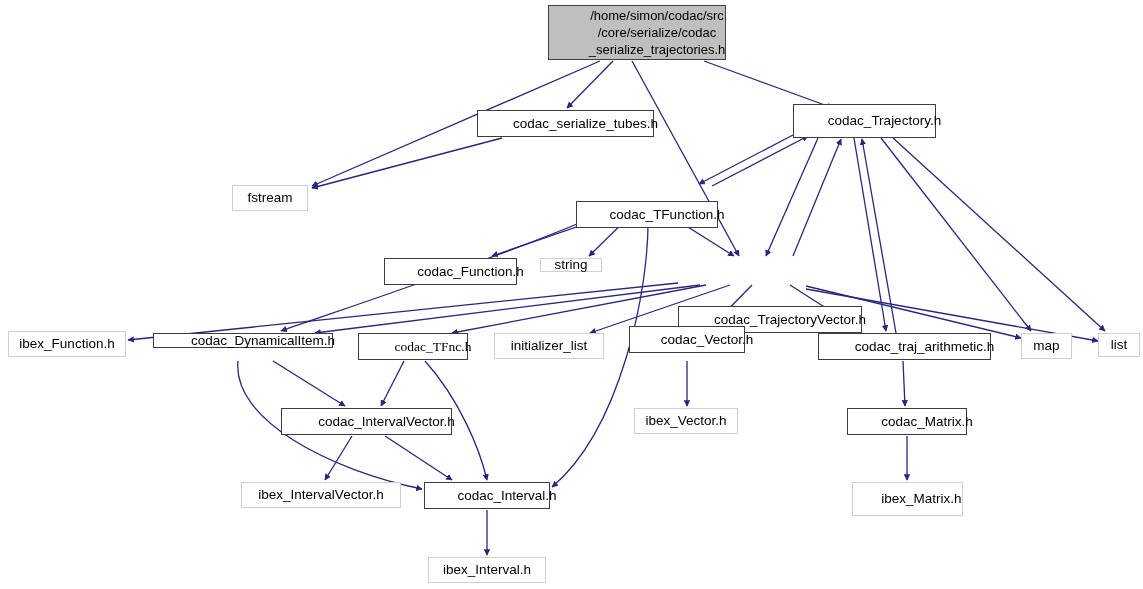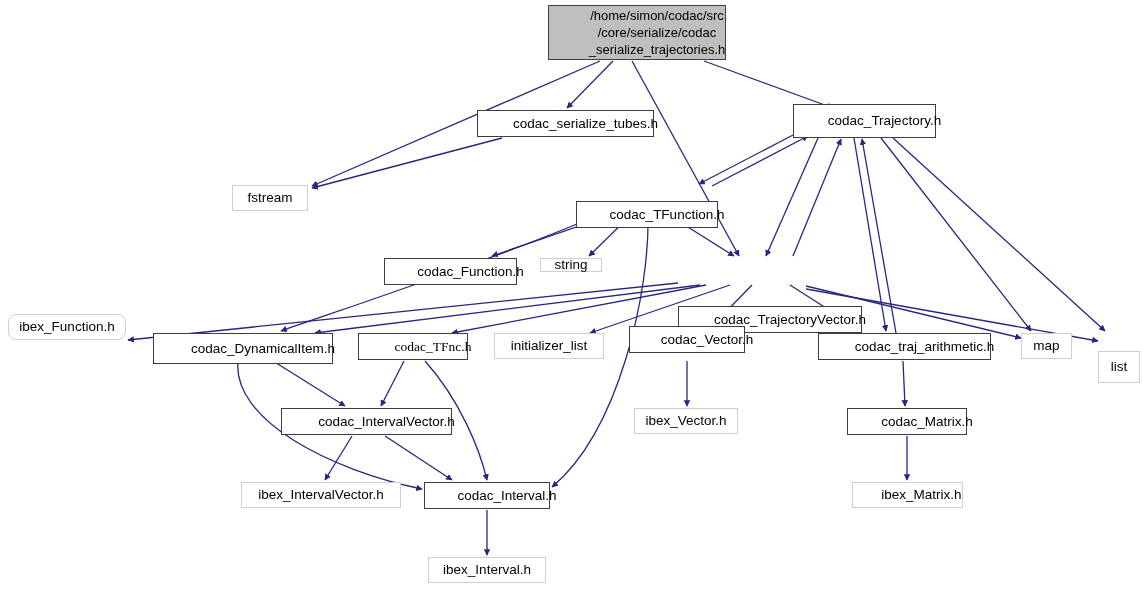"ibex_Function.h" div.node { border-radius: 8px -> none; top: 314px -> 331px }
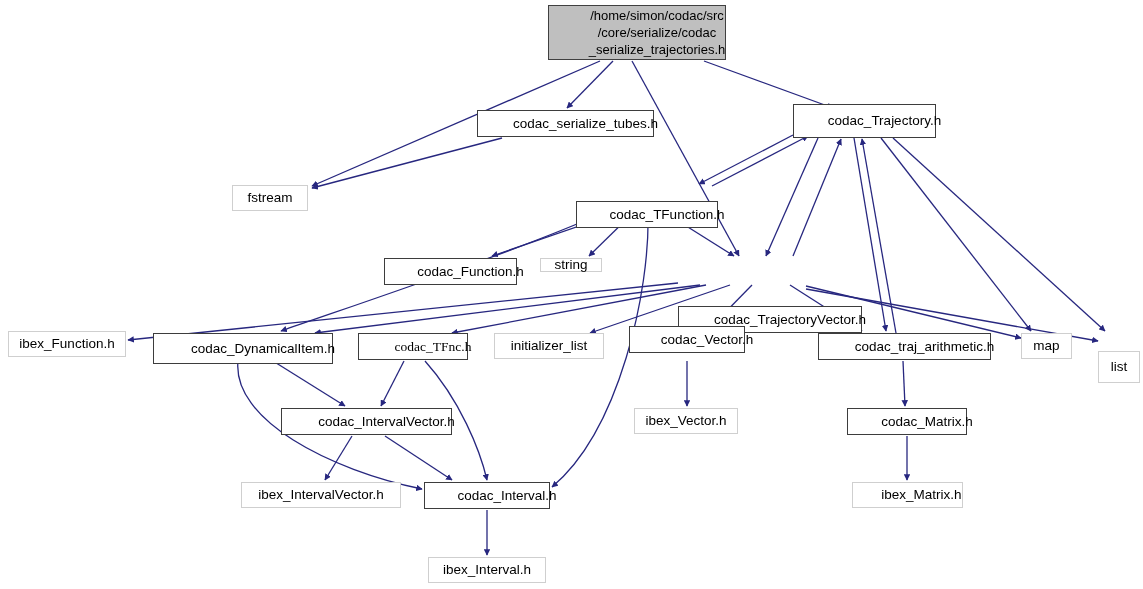"codac_DynamicalItem.h" div.node { height: 31px -> 15px }
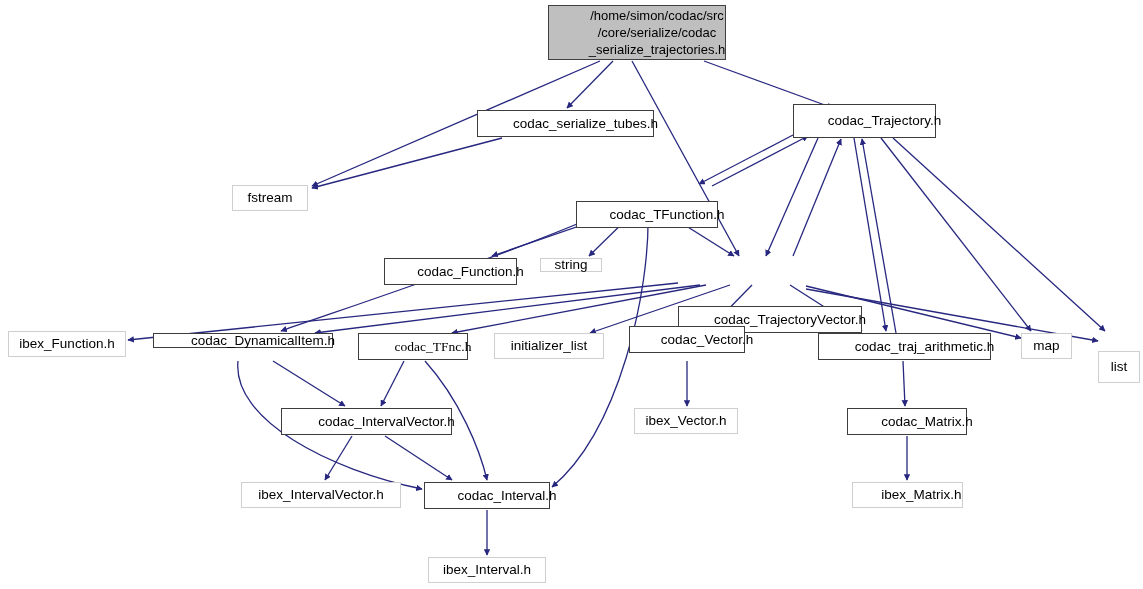"list" div.node { height: 32px -> 24px; margin-top: 18px -> none }
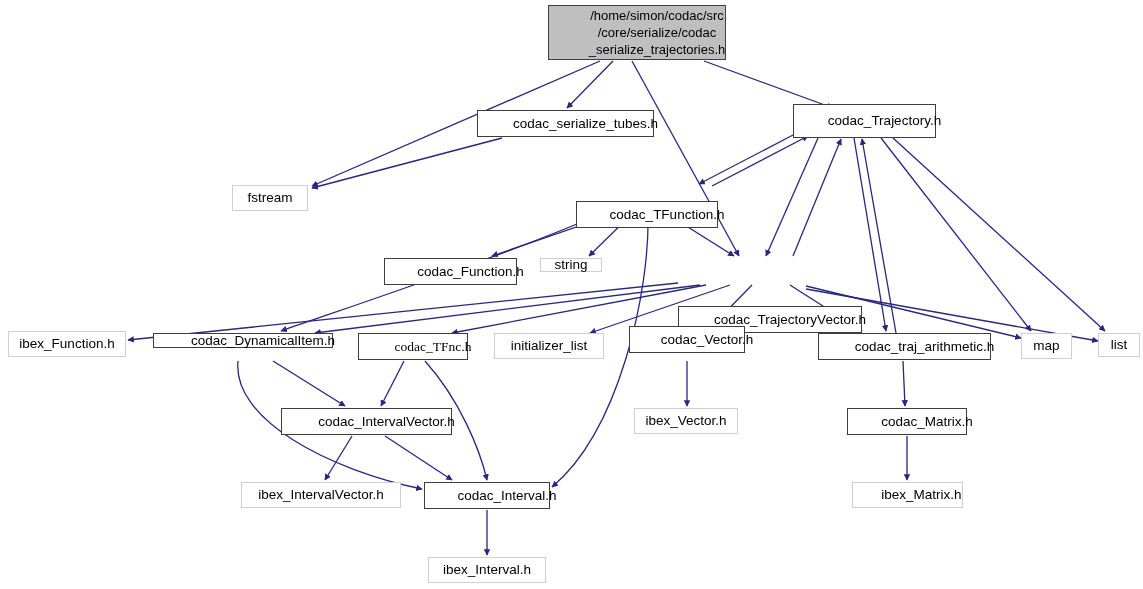"ibex_Matrix.h" div.node { height: 26px -> 34px }
